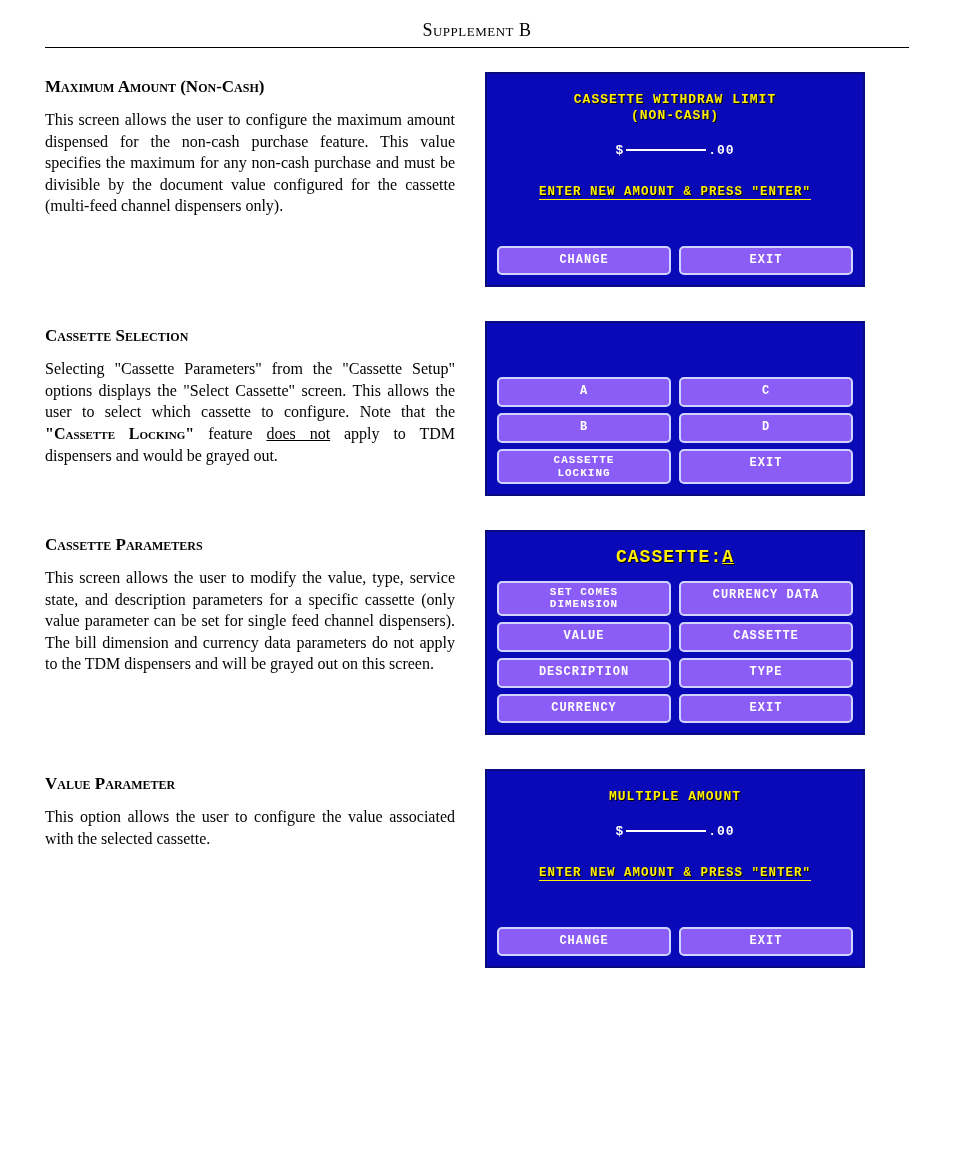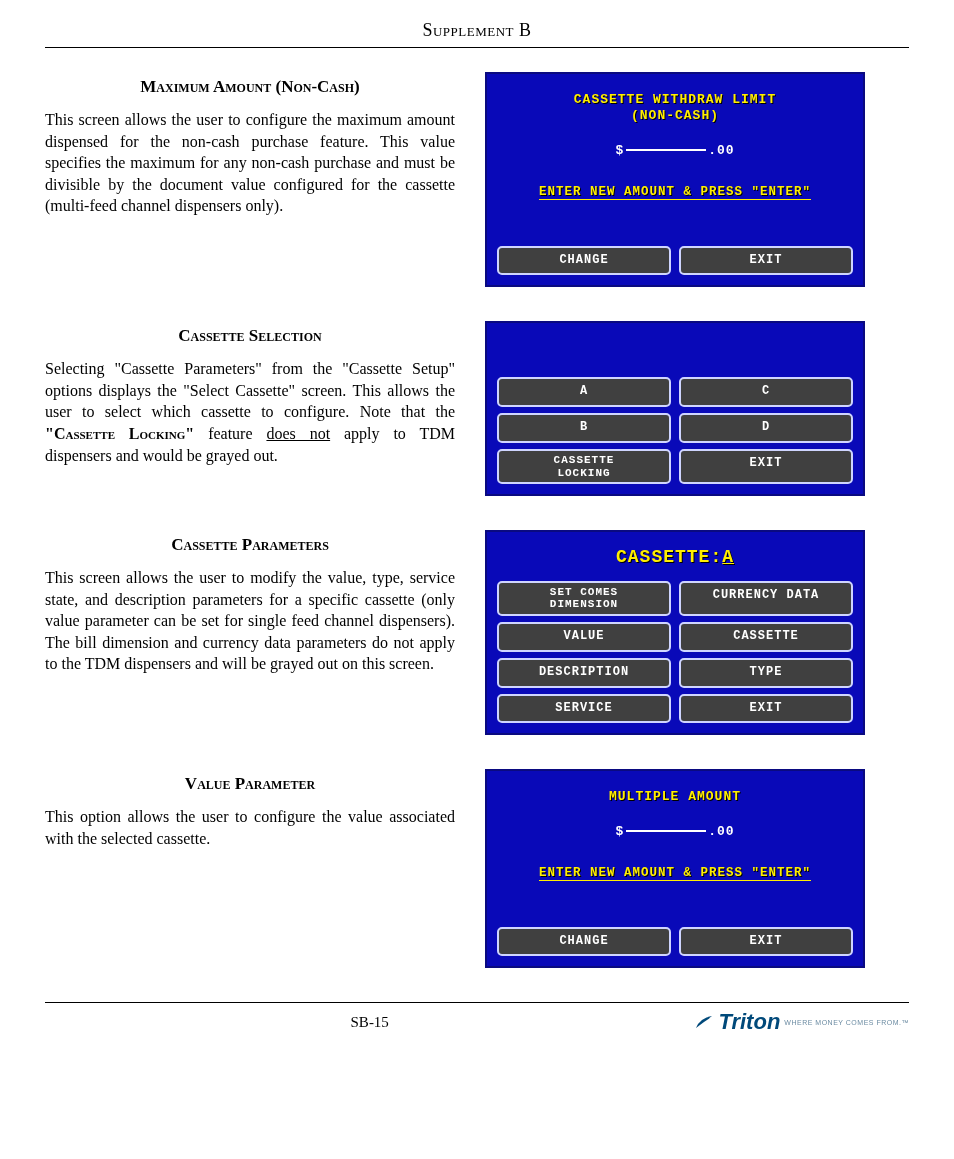"Maximum Amount (Non-Cash)" .section-title { text-align: center -> left }
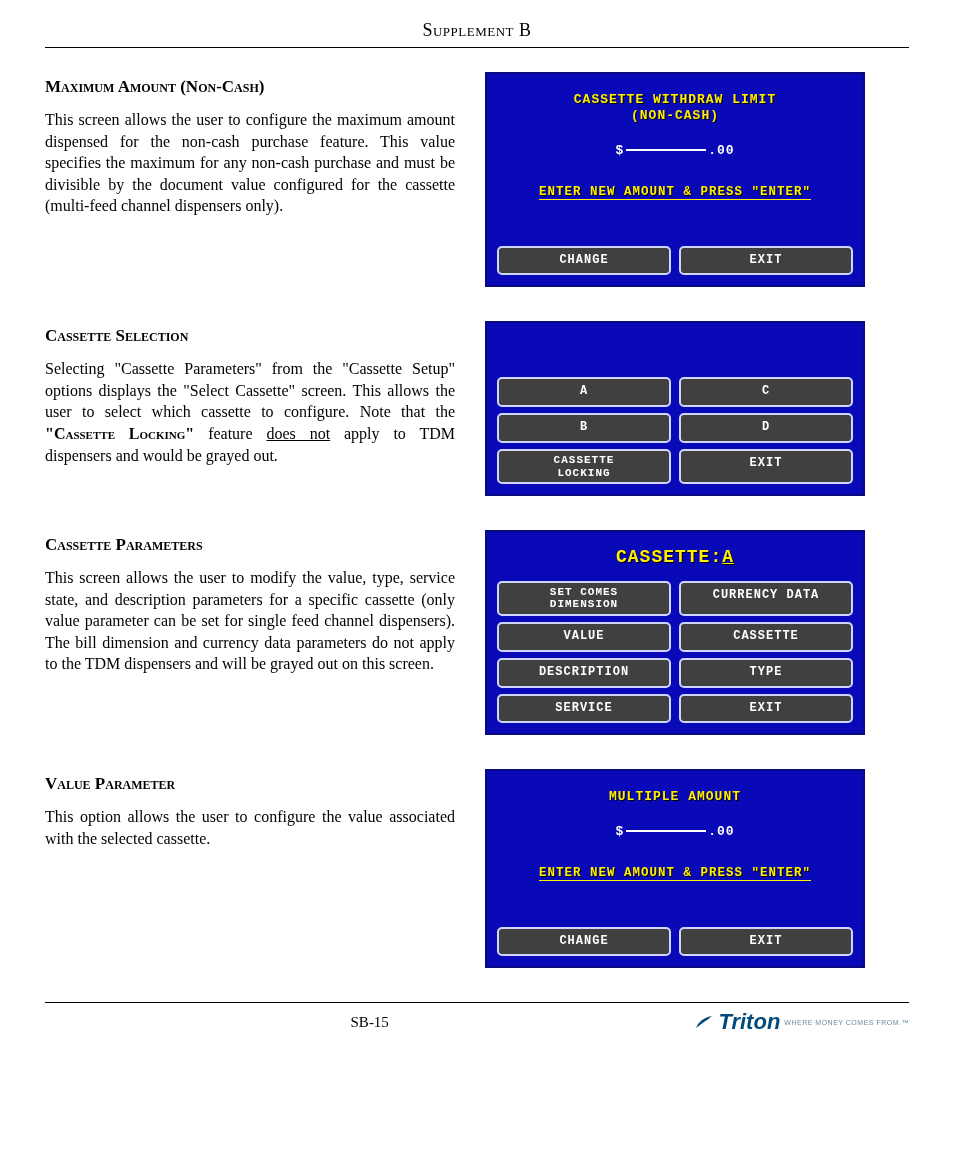"CHANGE" .atm-btn { background: #404040 -> #8b5cf6 }
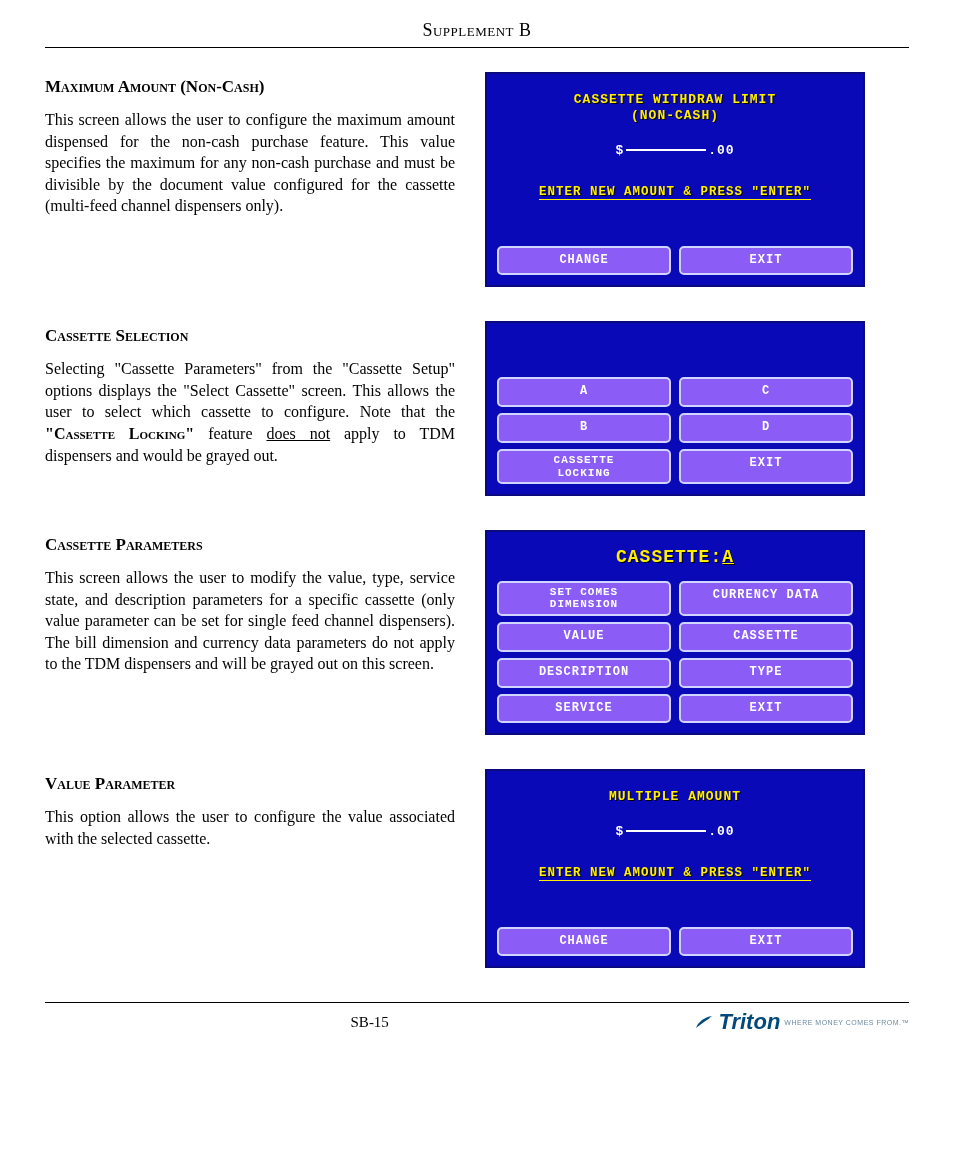"SERVICE" div.atm-btn { text: SERVICE -> CURRENCY }
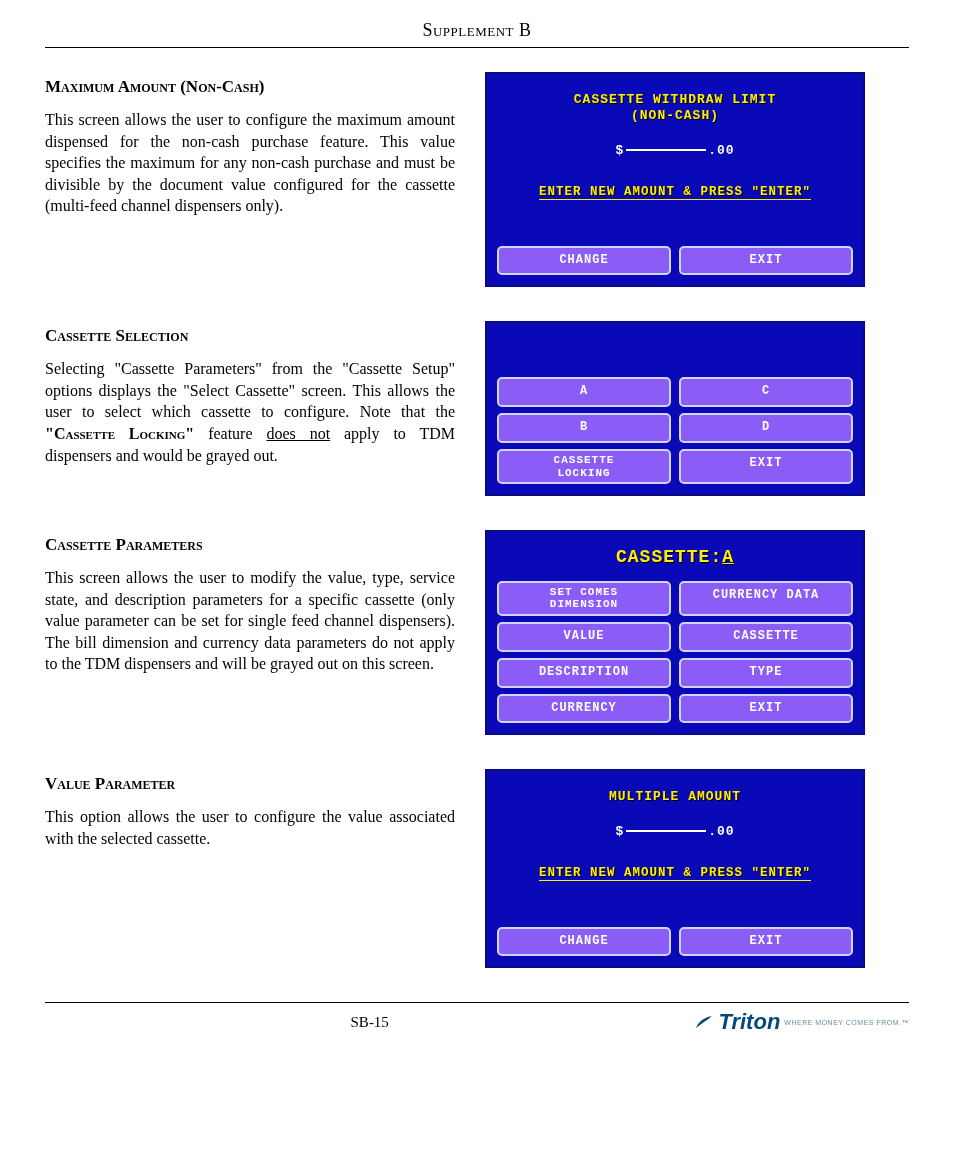"SB-15" div.footer { html: <div> <span></span> <span>SB-15</span> <span> <svg> <path></path> </svg> <span>Triton</span> <span>WHERE MONEY COMES FROM.™</span> </span> </div> -> none }
